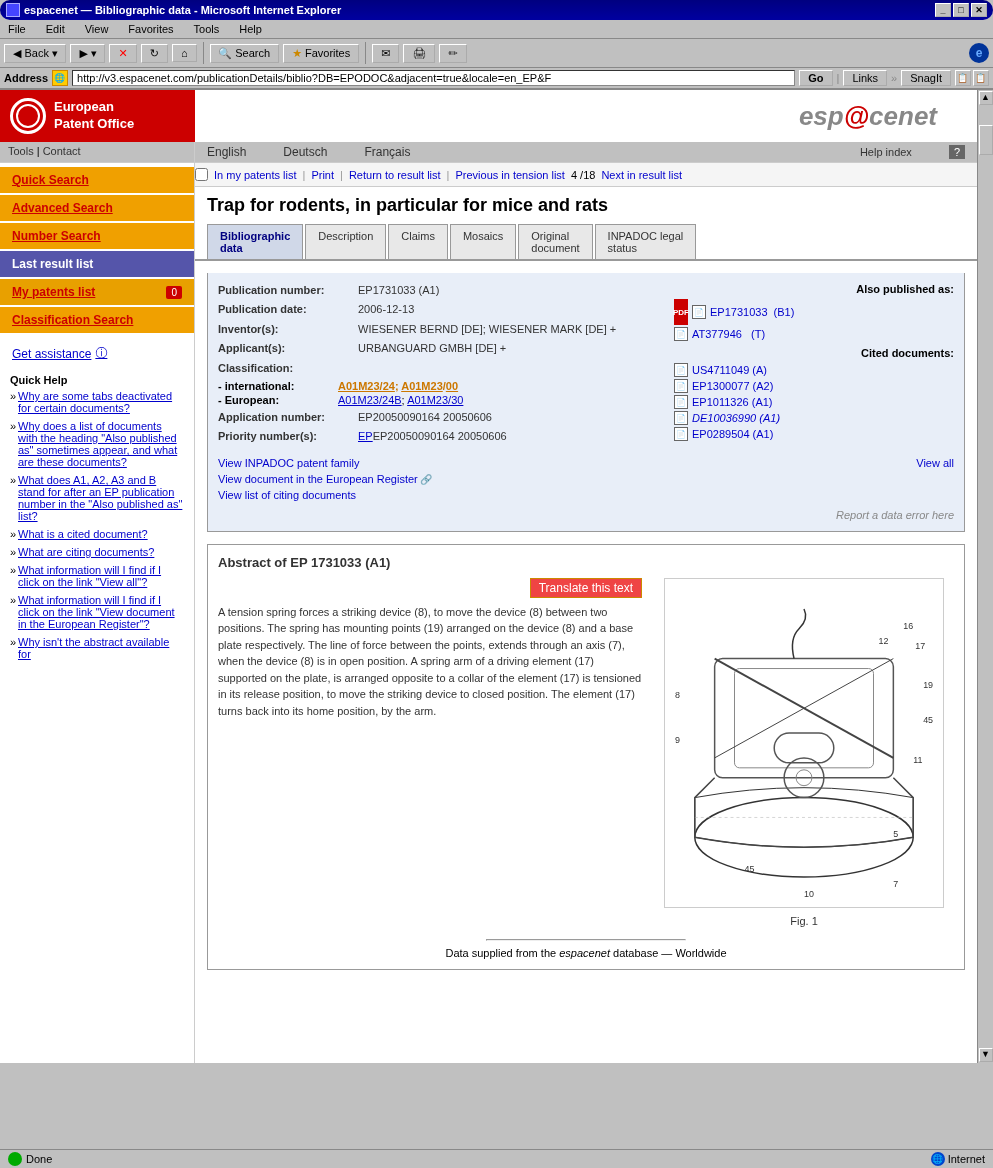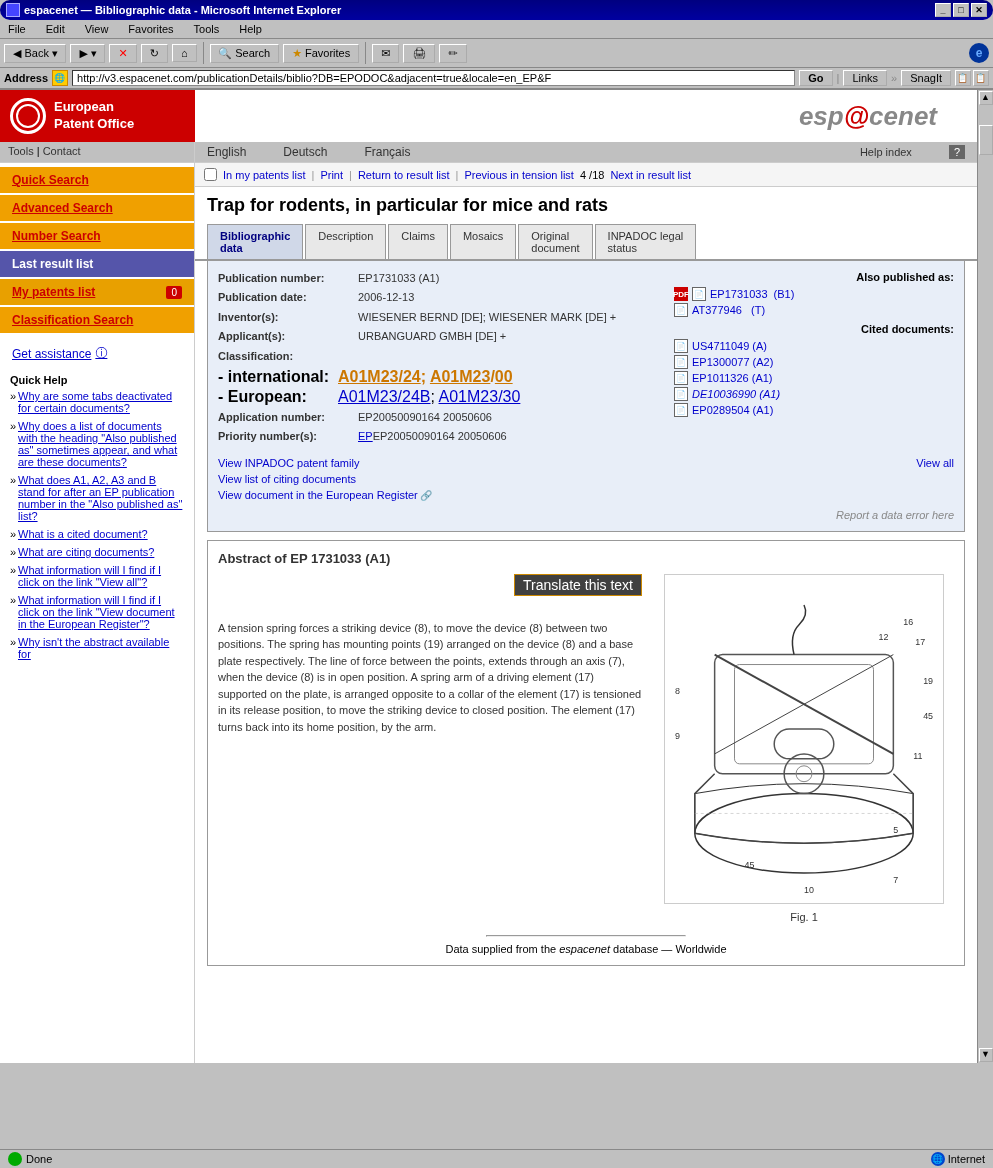"In my patents list" .action-bar-full { padding: 5px 9px -> 5px 0 }
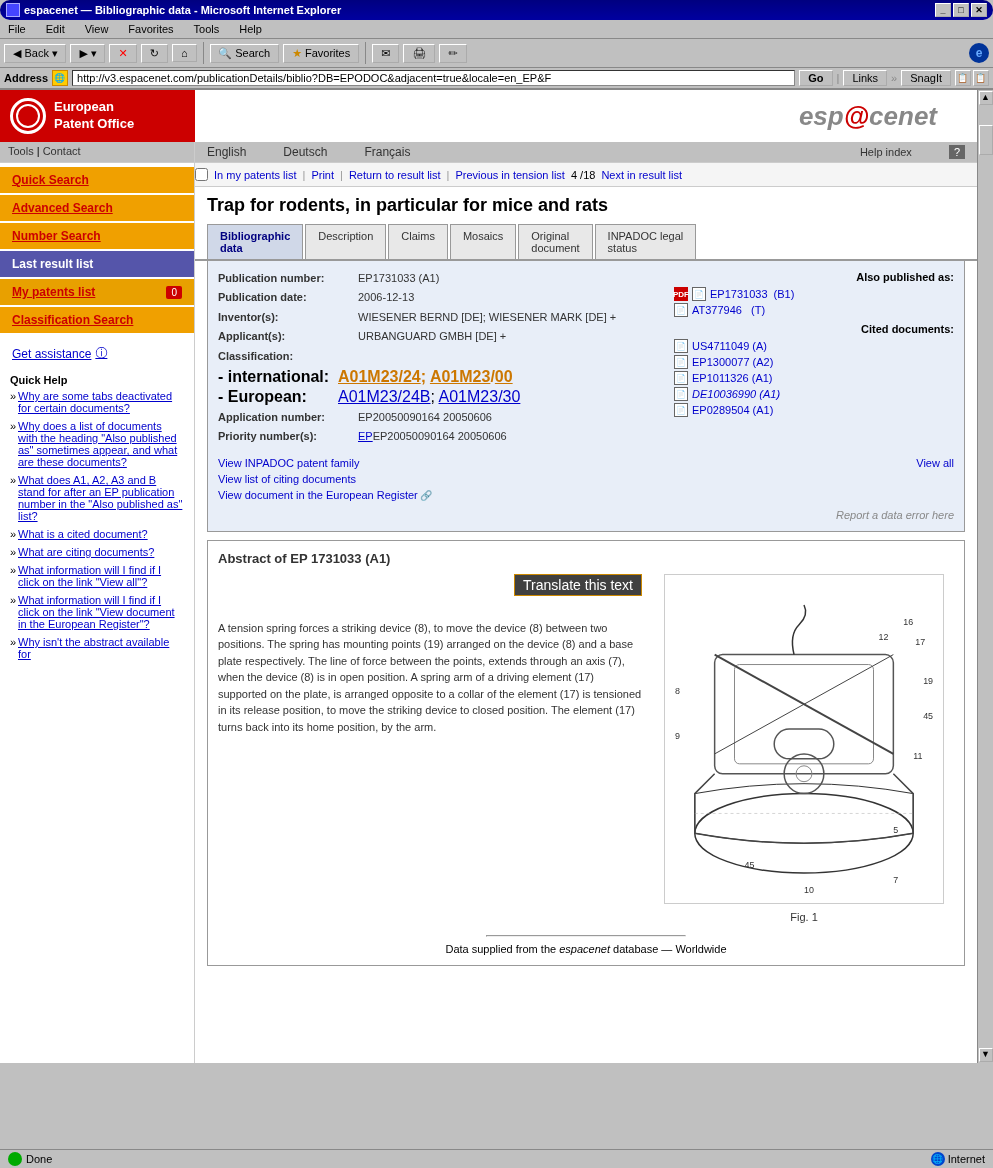"Publication number:" .biblio-content { margin: 0 12px -> 12px 12px }
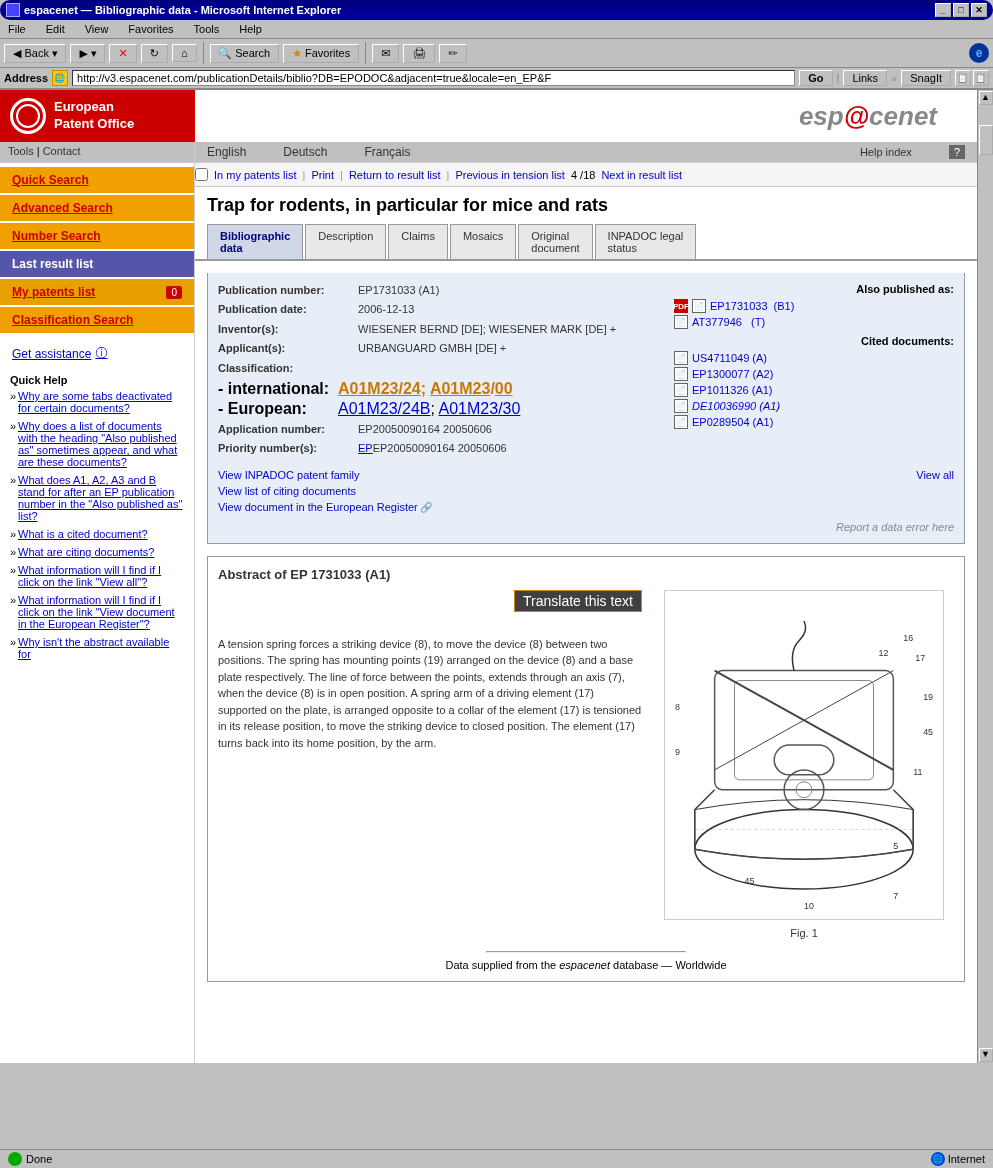"PDF" .pdf-icon { height: 14px -> 26px }
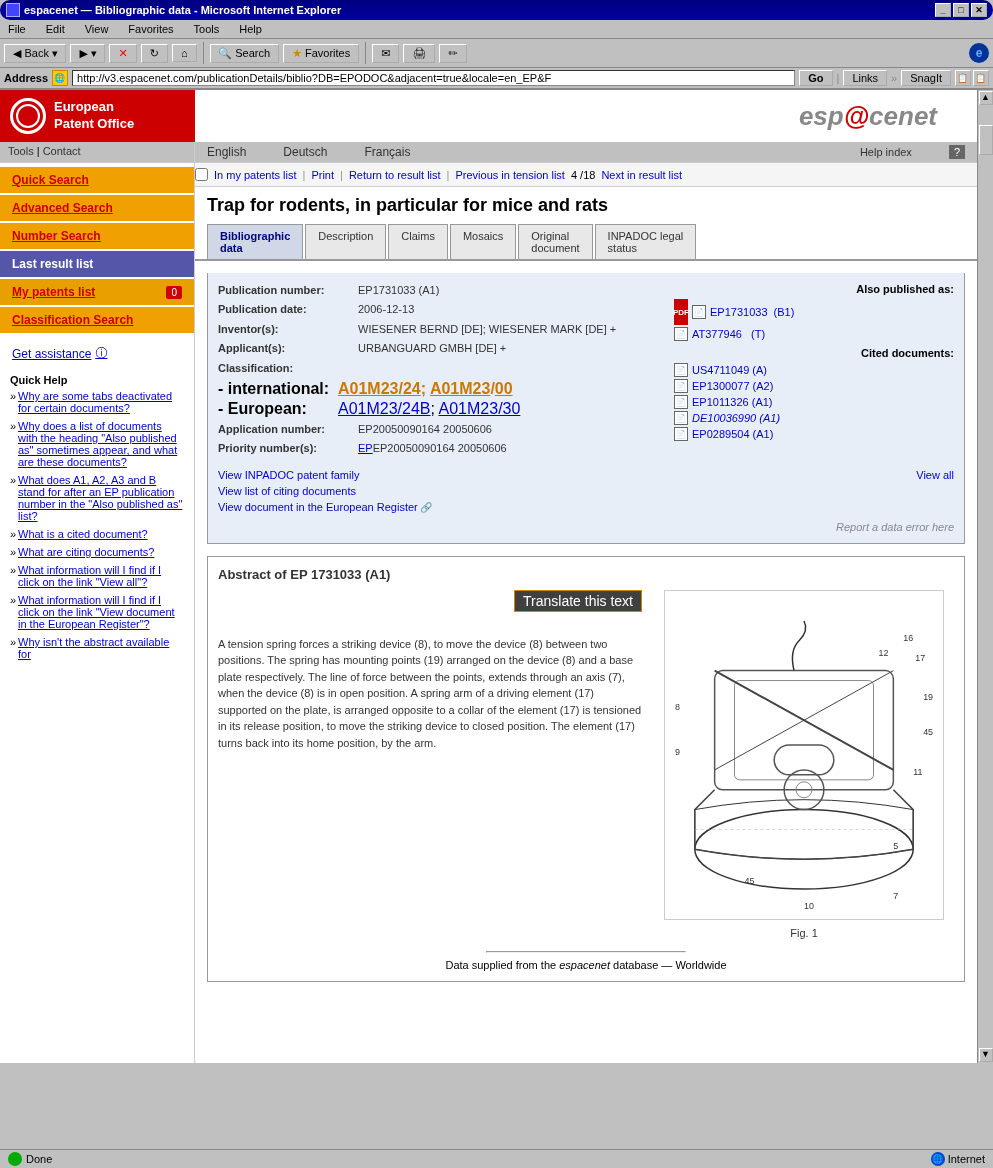"- international:" .classification-row { font-size: 16px -> 11px }
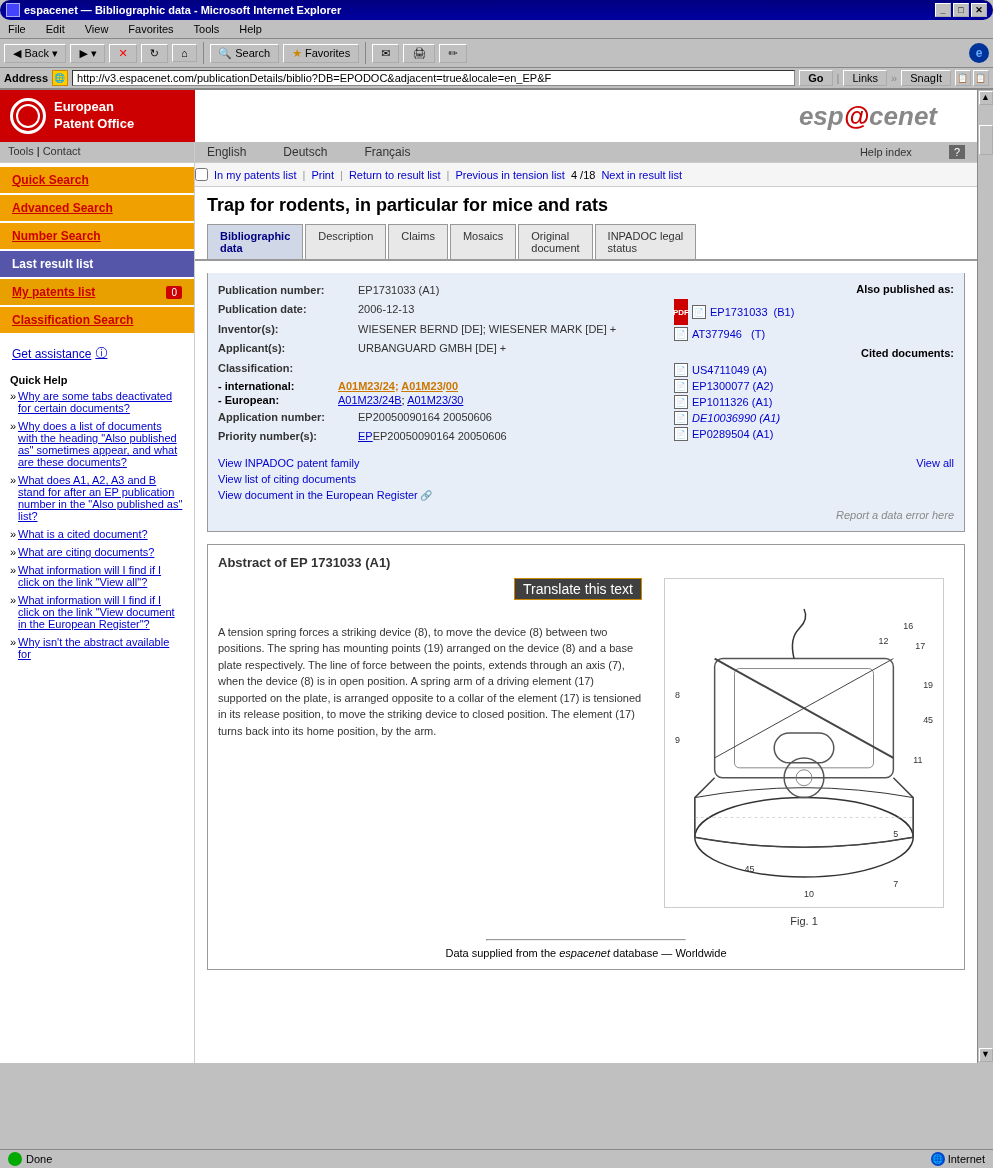"View list of citing documents" a.patent-link { order: before "View document in the European" -> after "View document in the European" }
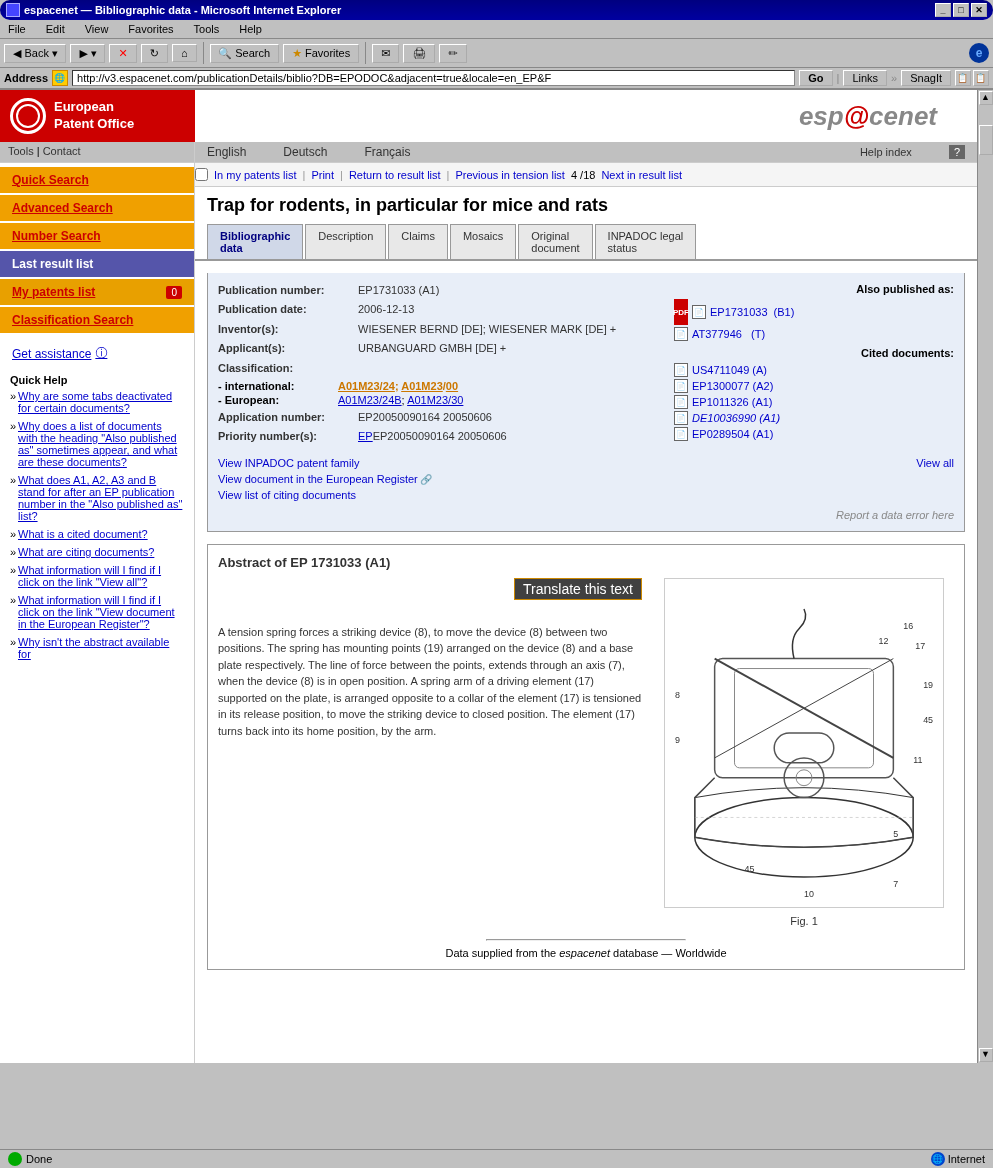"Translate this text" .translate-btn { background: #404040 -> #ef4444; font-size: 14px -> 12px; margin-bottom: 24px -> 6px }
